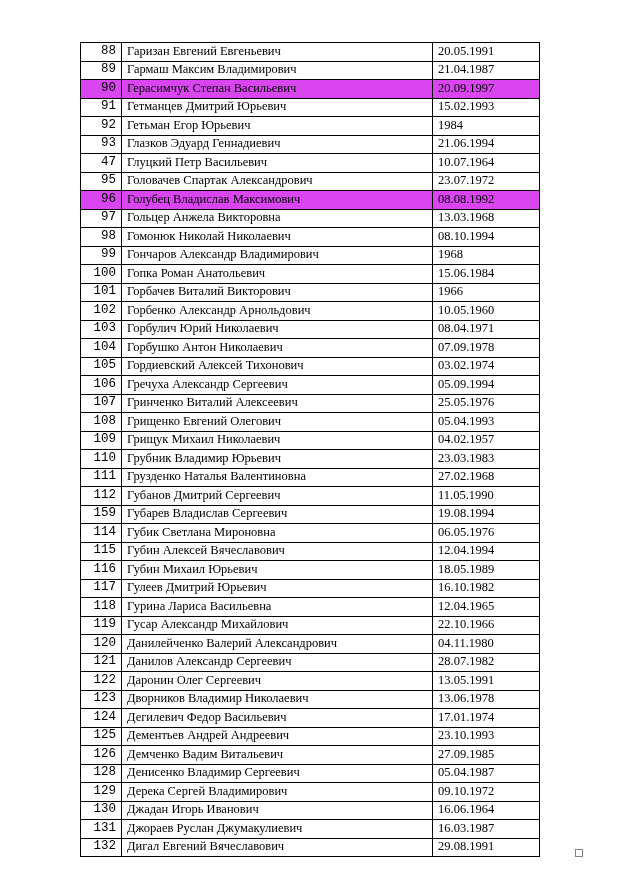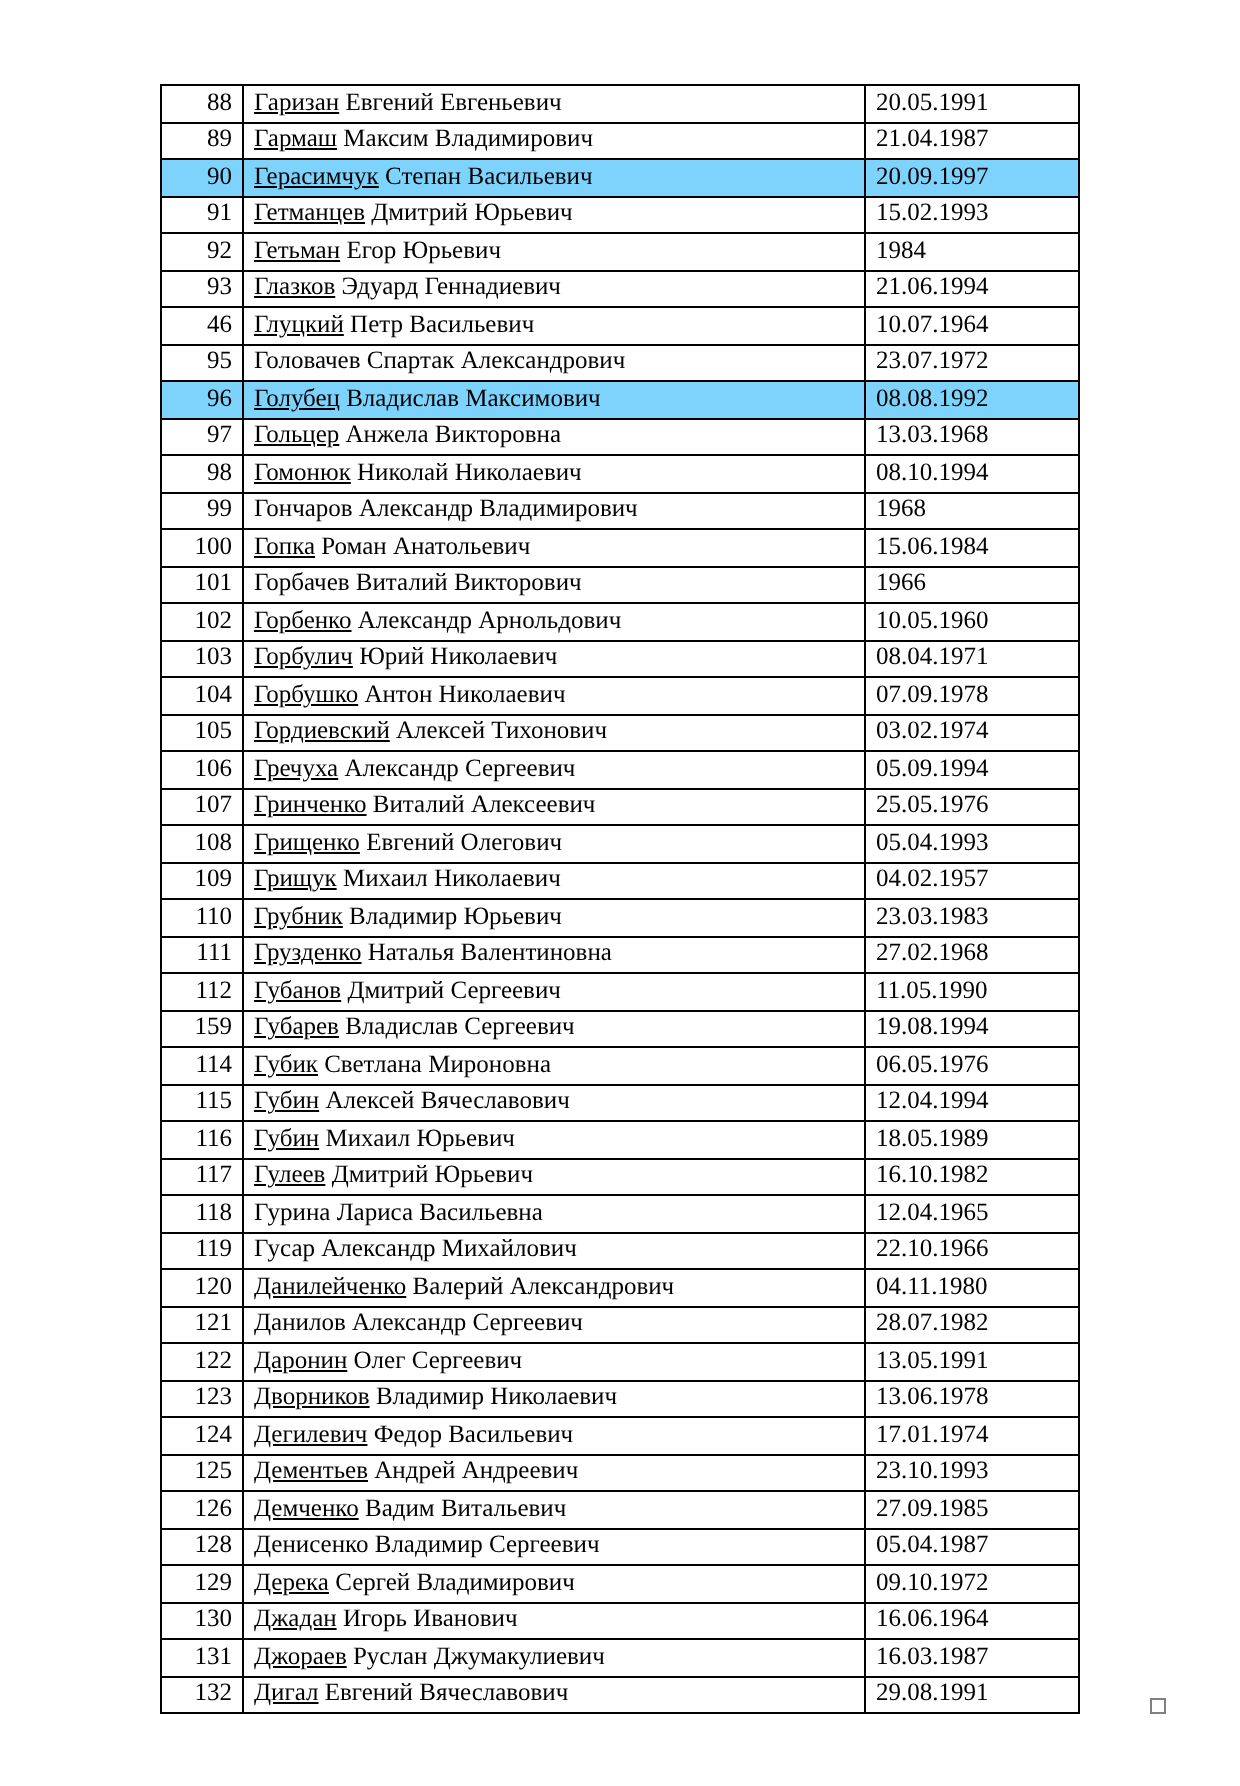"88" td.num { font-family: none -> Liberation Mono, monospace }
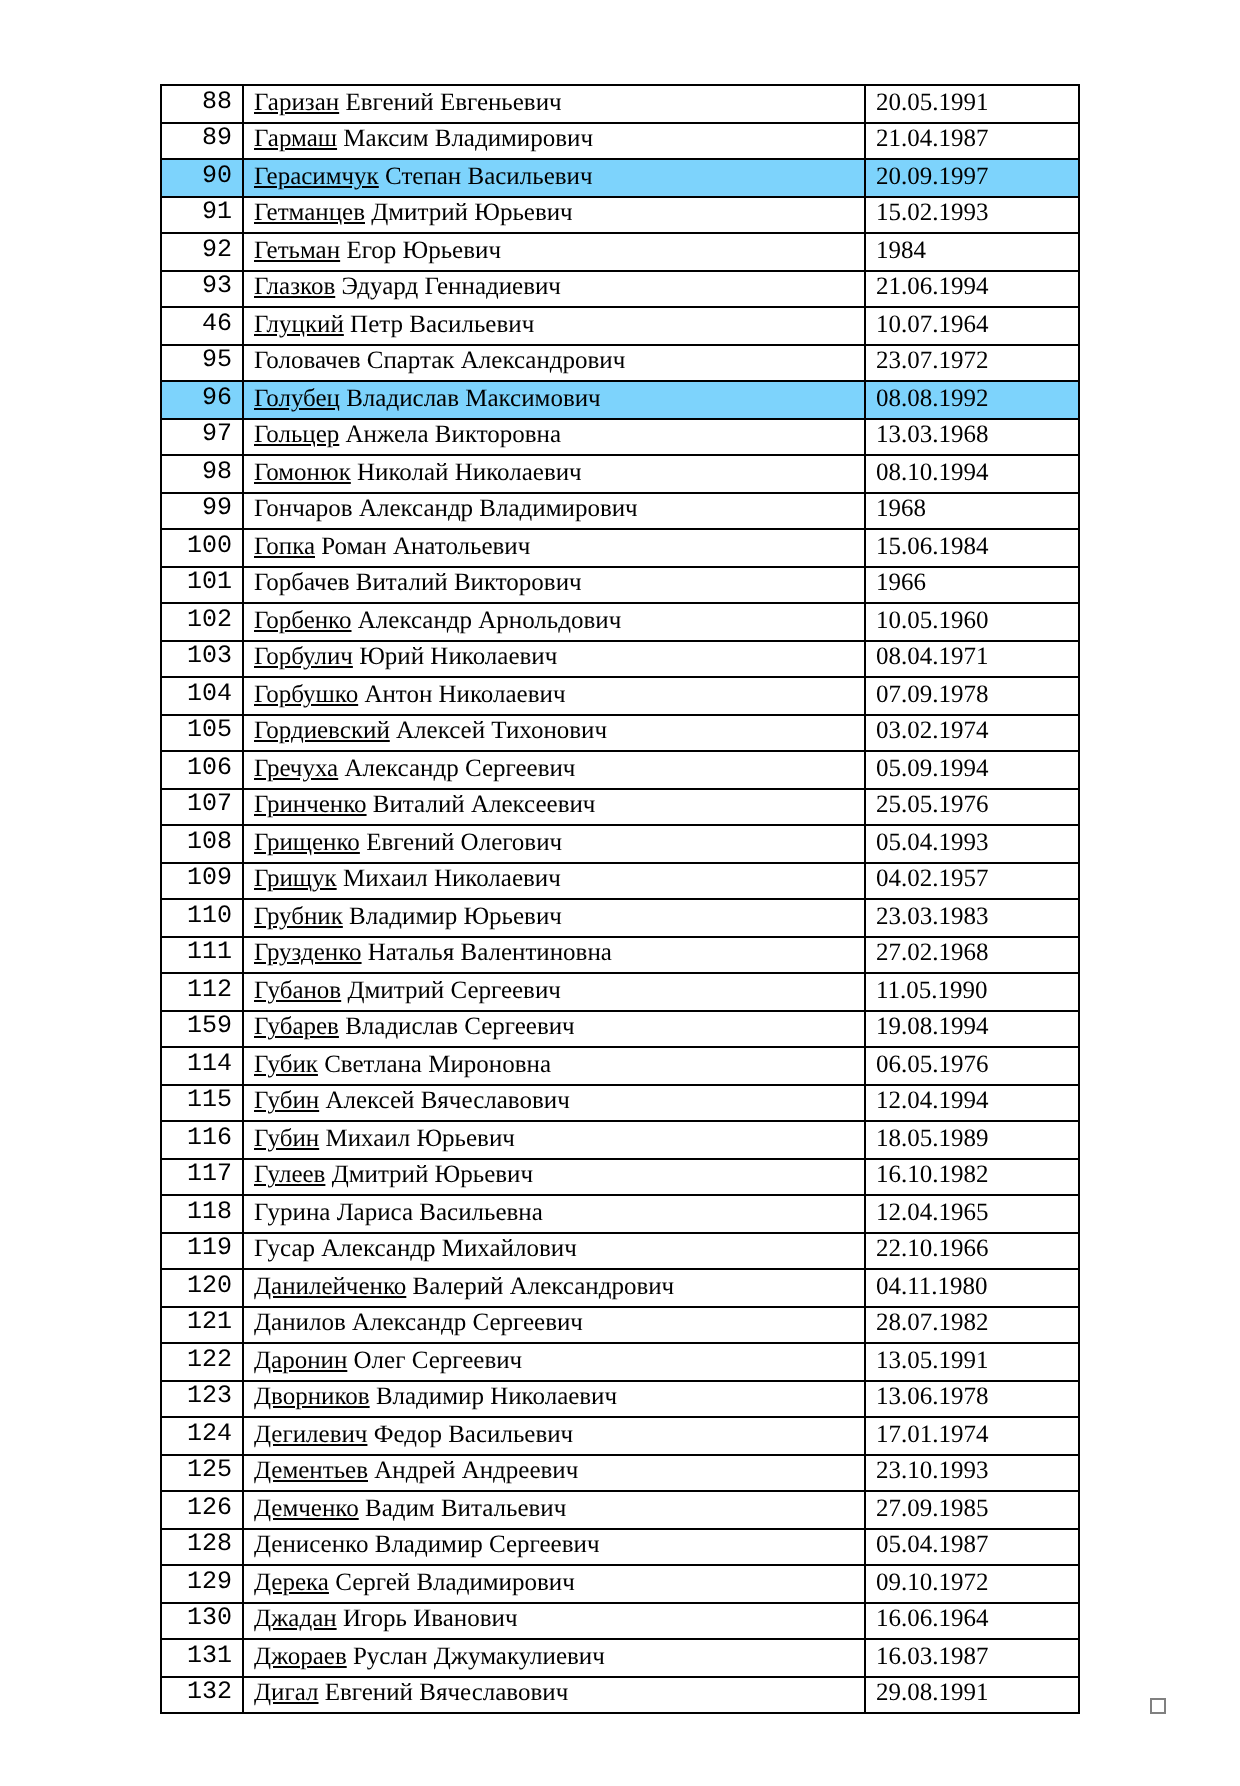"Гаризан" .surname.u { text-decoration: underline -> none }
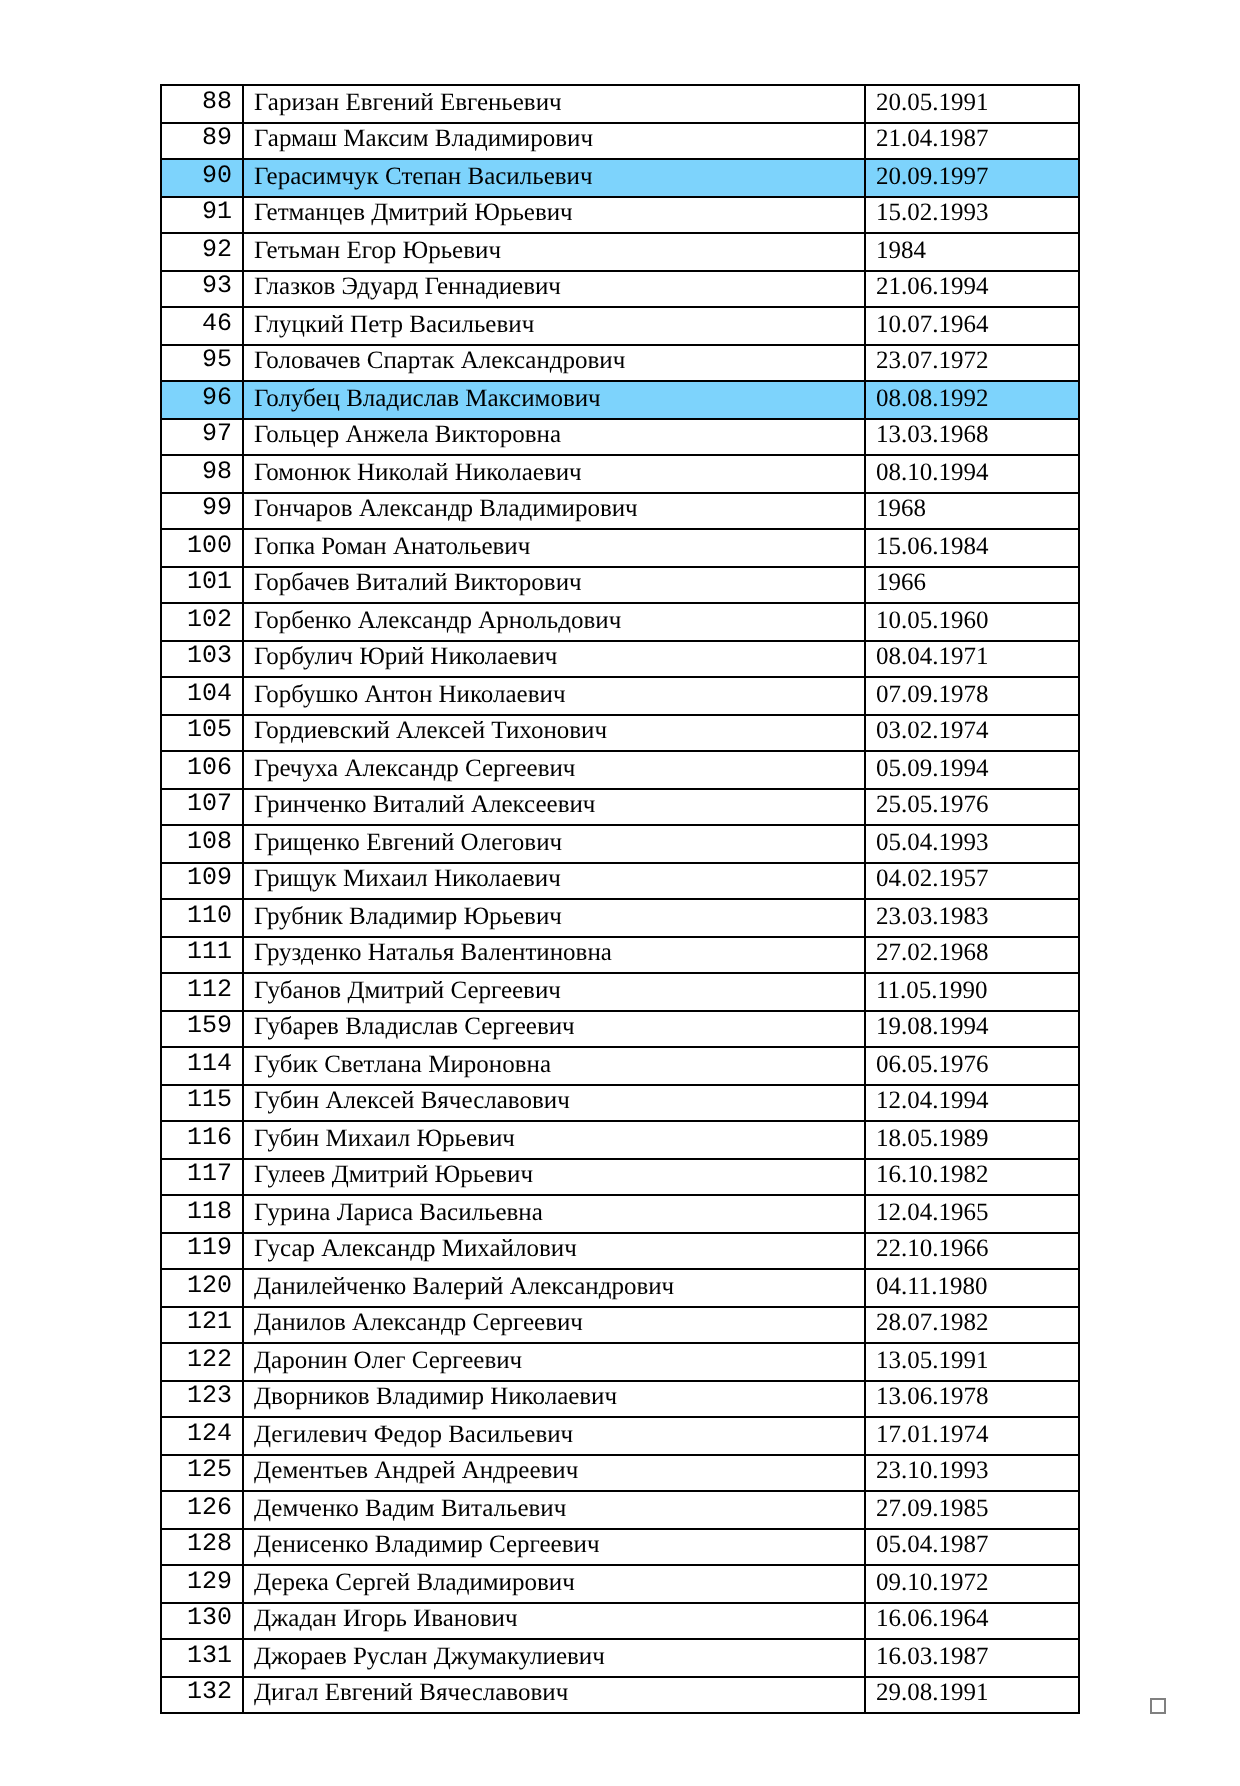"90" tr.hl td { background: #7dd3fc -> #d946ef }
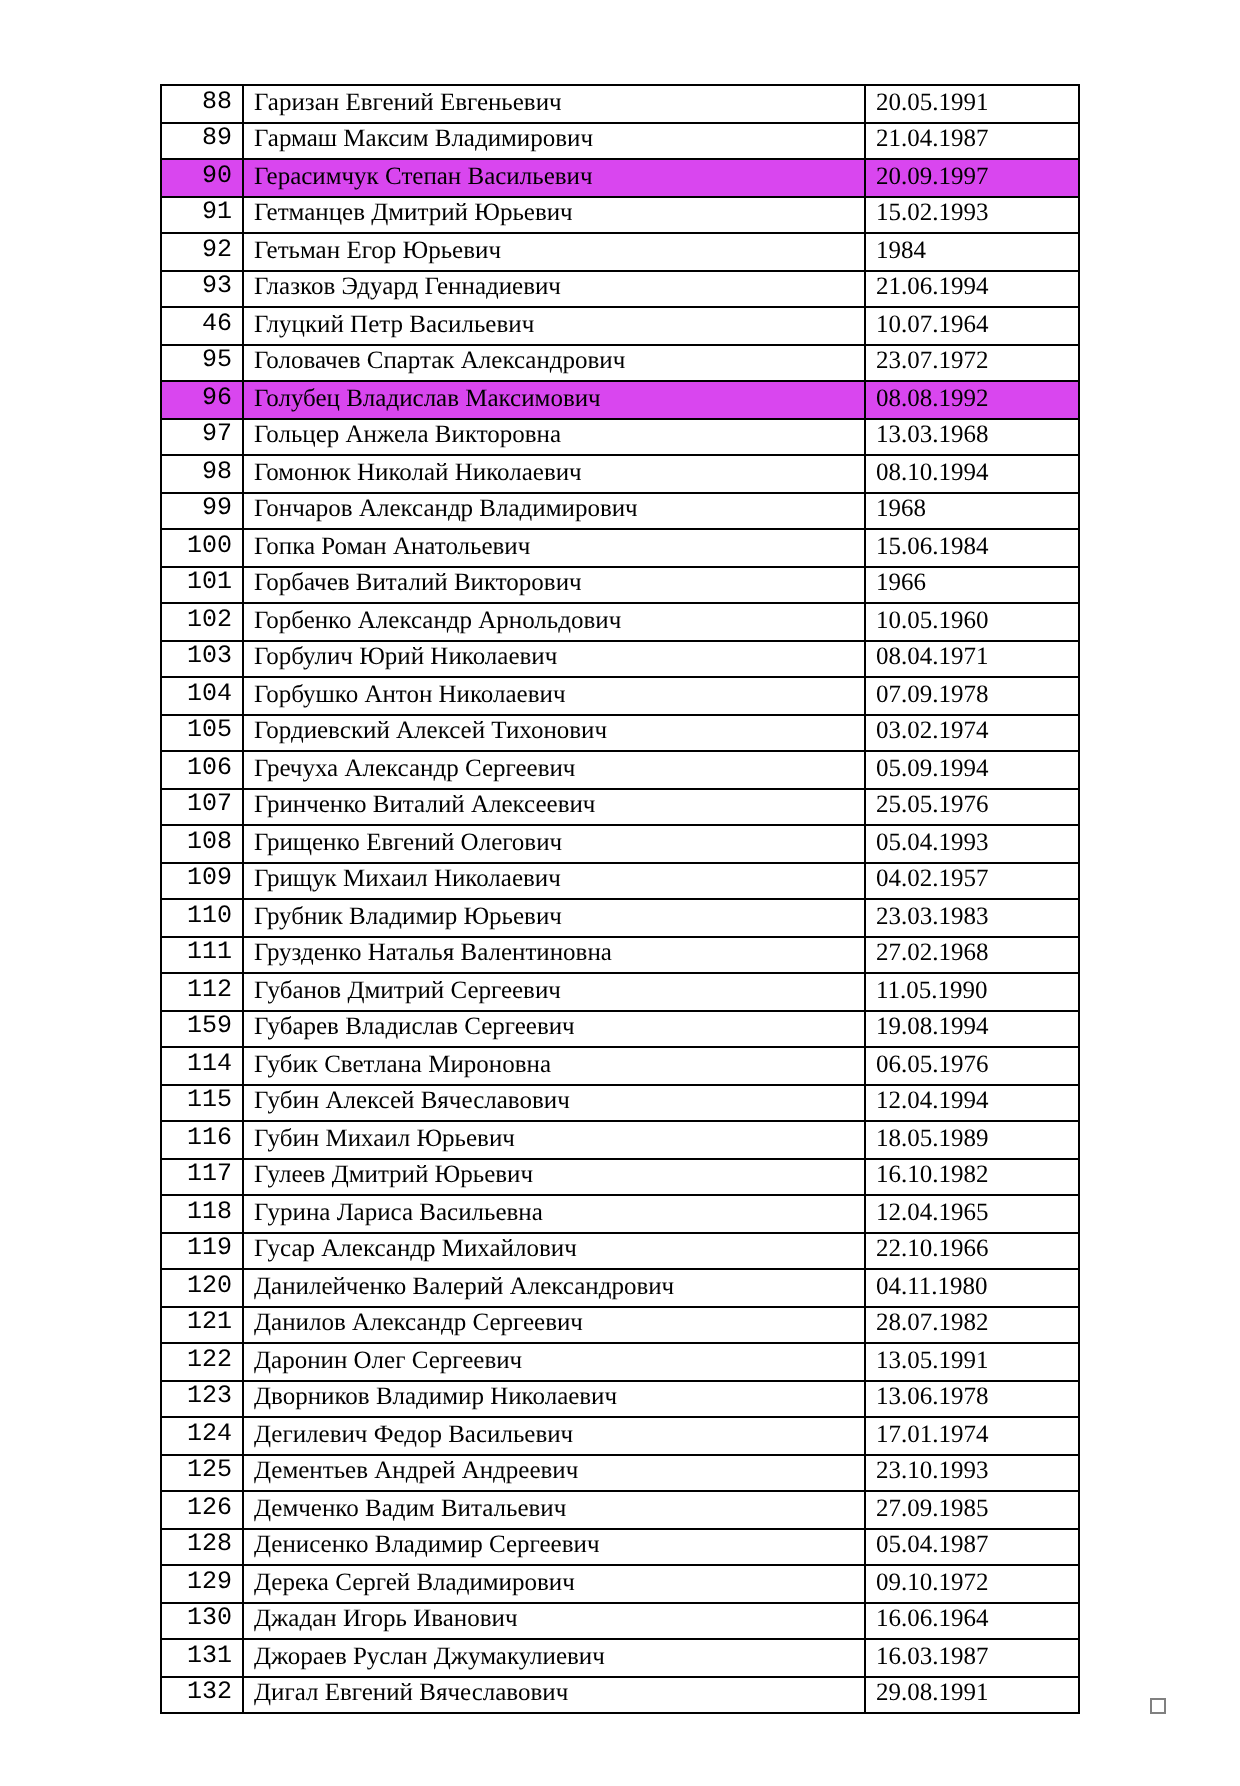"46" td.num { text: 46 -> 47 }
